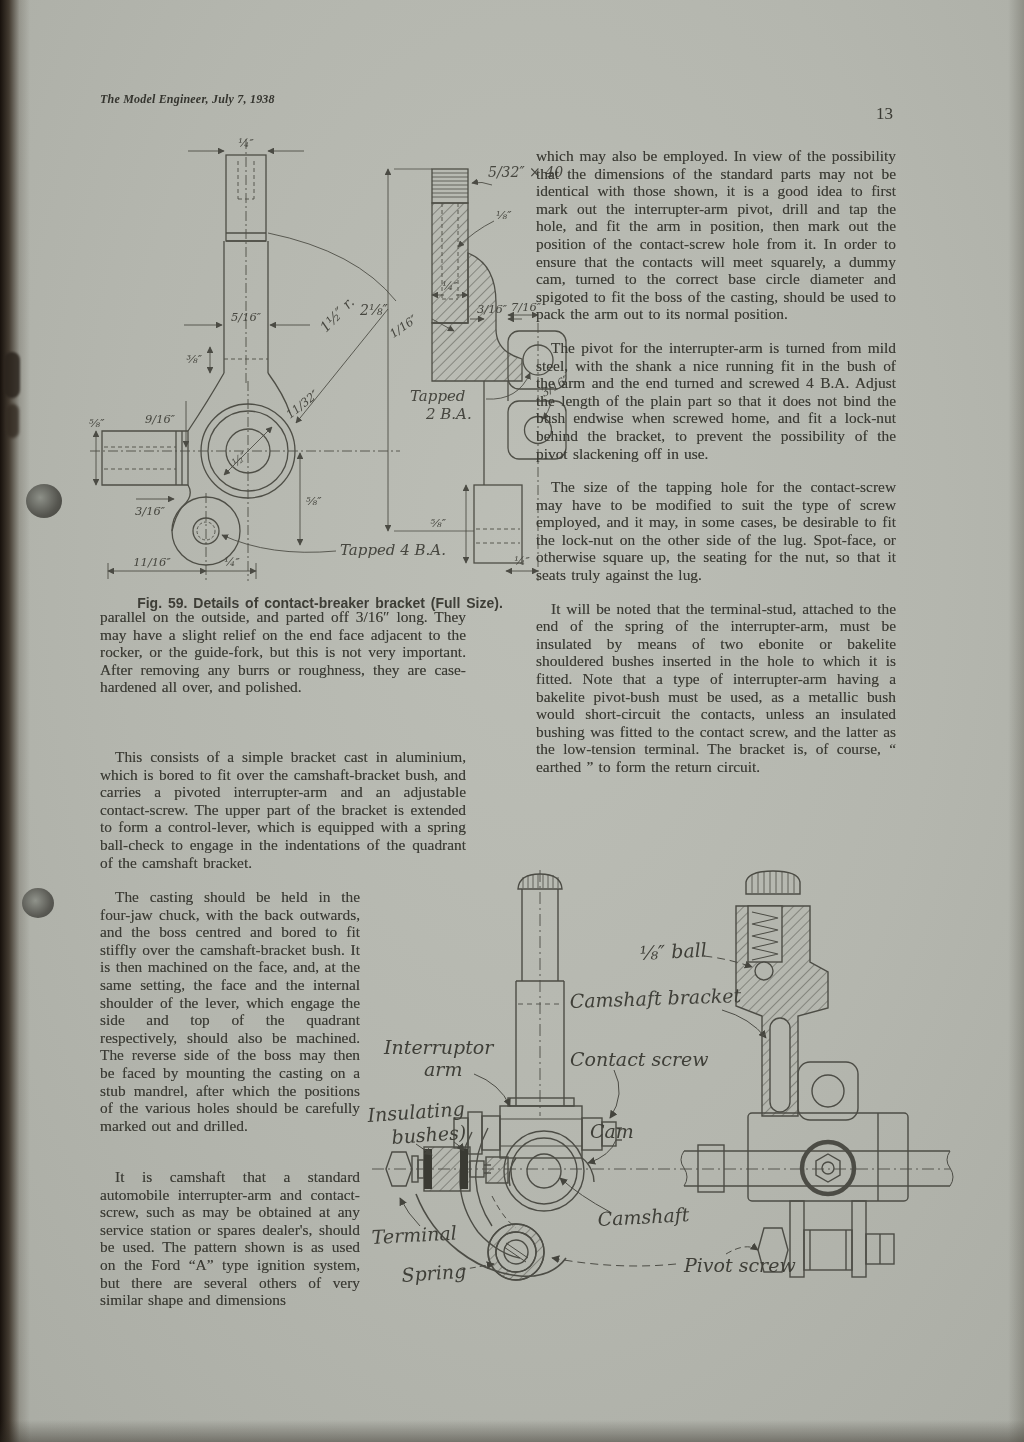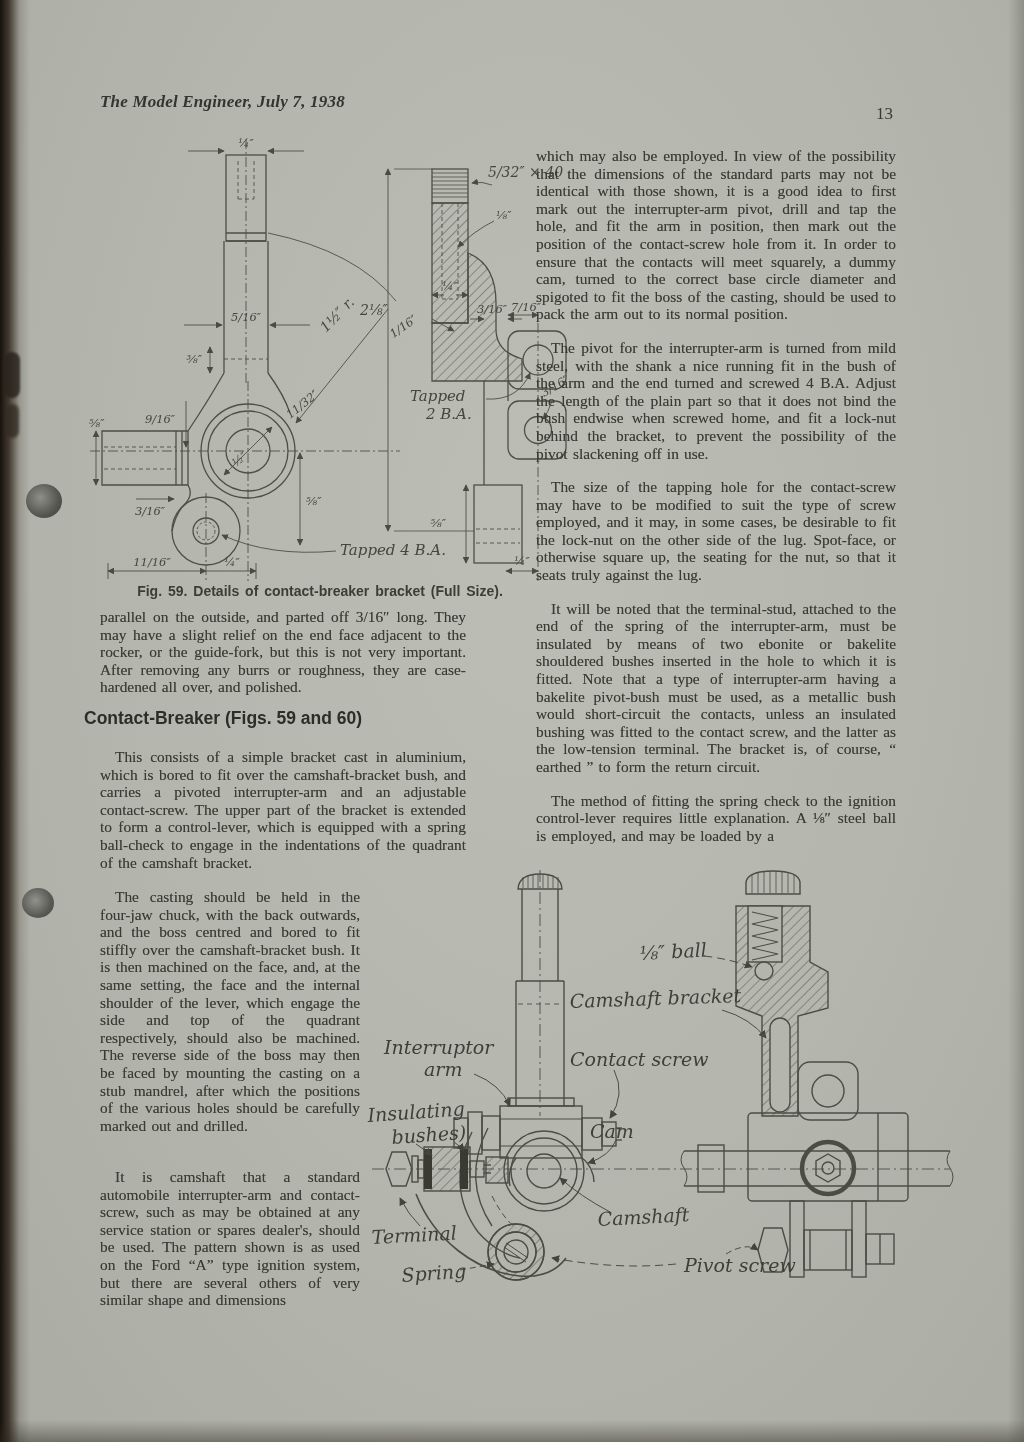"The Model Engineer, July 7," .hdr { font-size: 17px -> 12px }
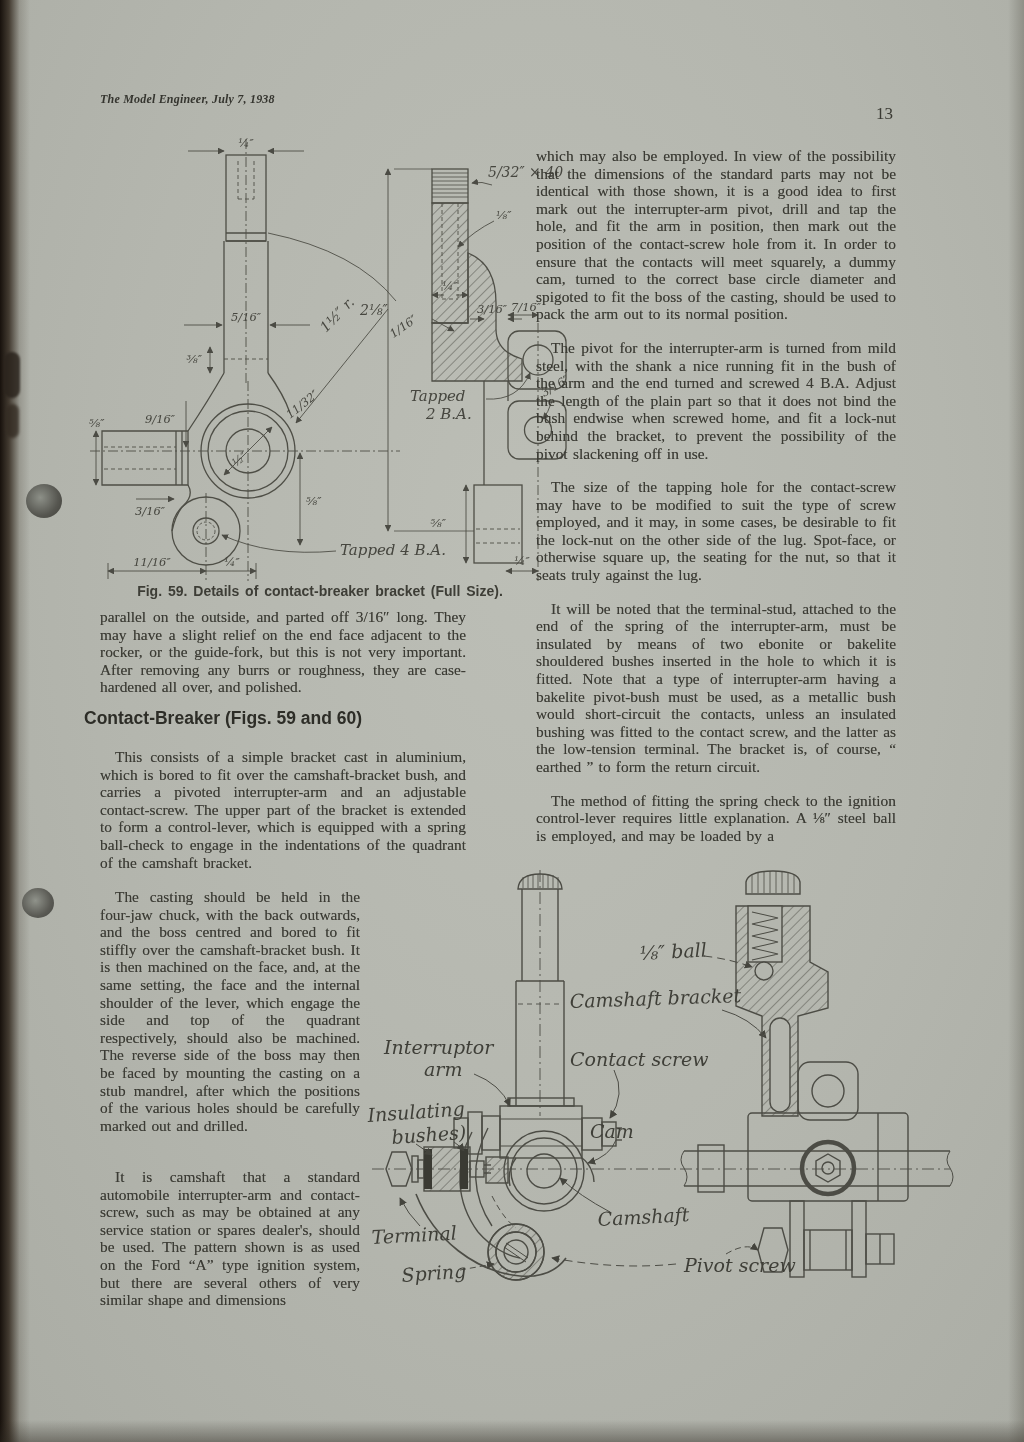"Fig. 59. Details of contact-breaker" .cap { margin-top: none -> 12px }
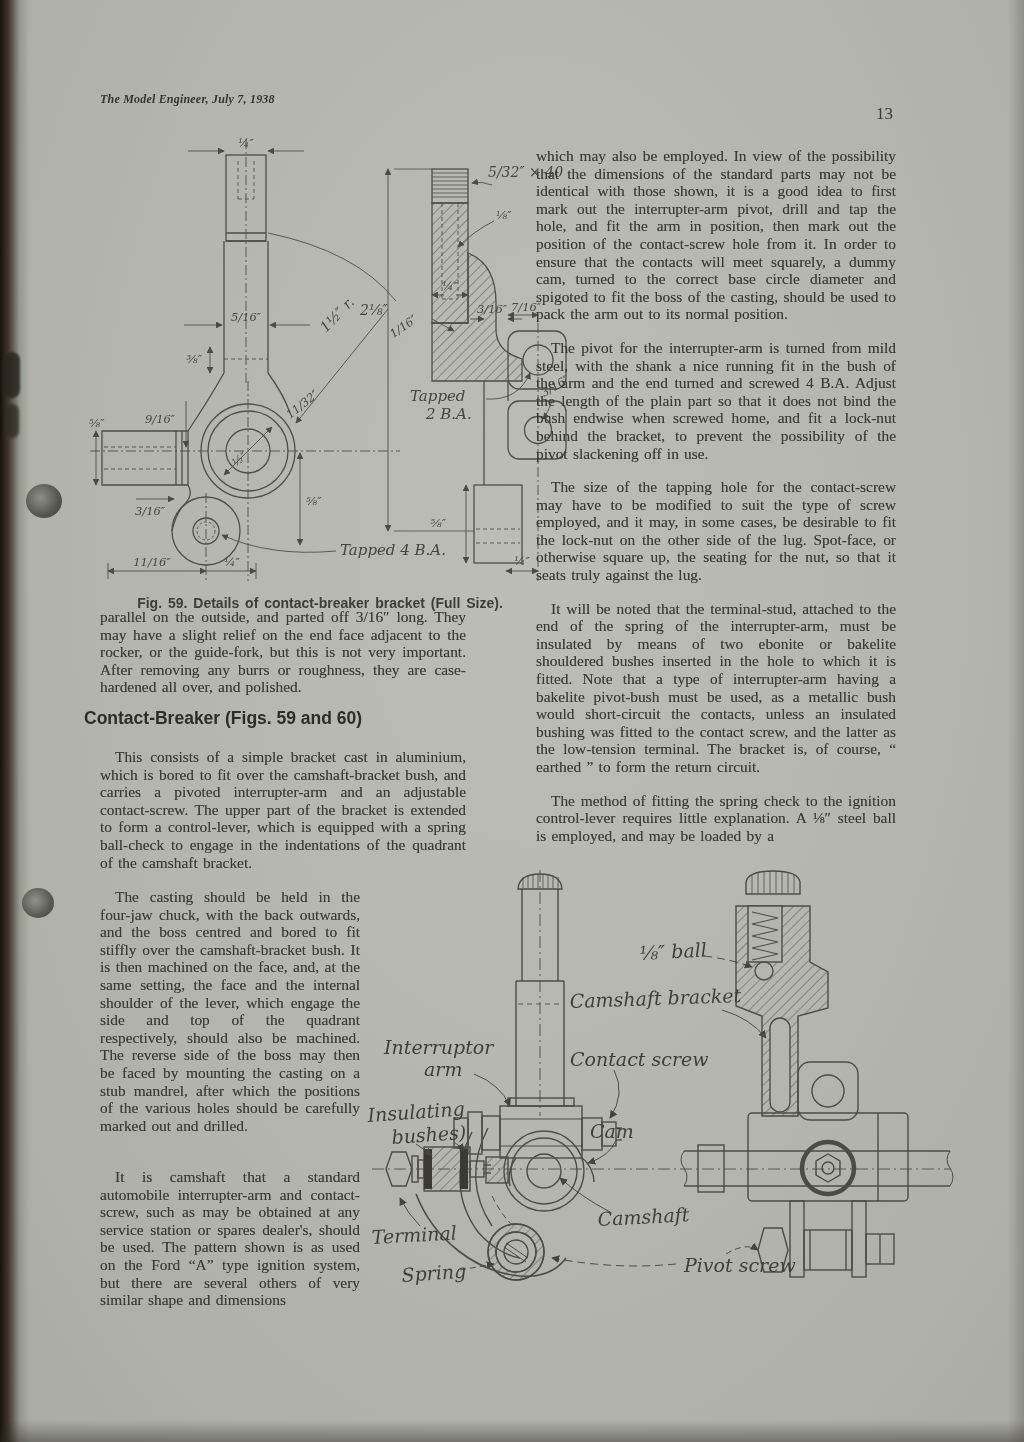"Contact-Breaker (Figs. 59 and 60)" div.subhead { html: <div>Contact-Breaker (Figs. 59 and 60)</div> -> none }
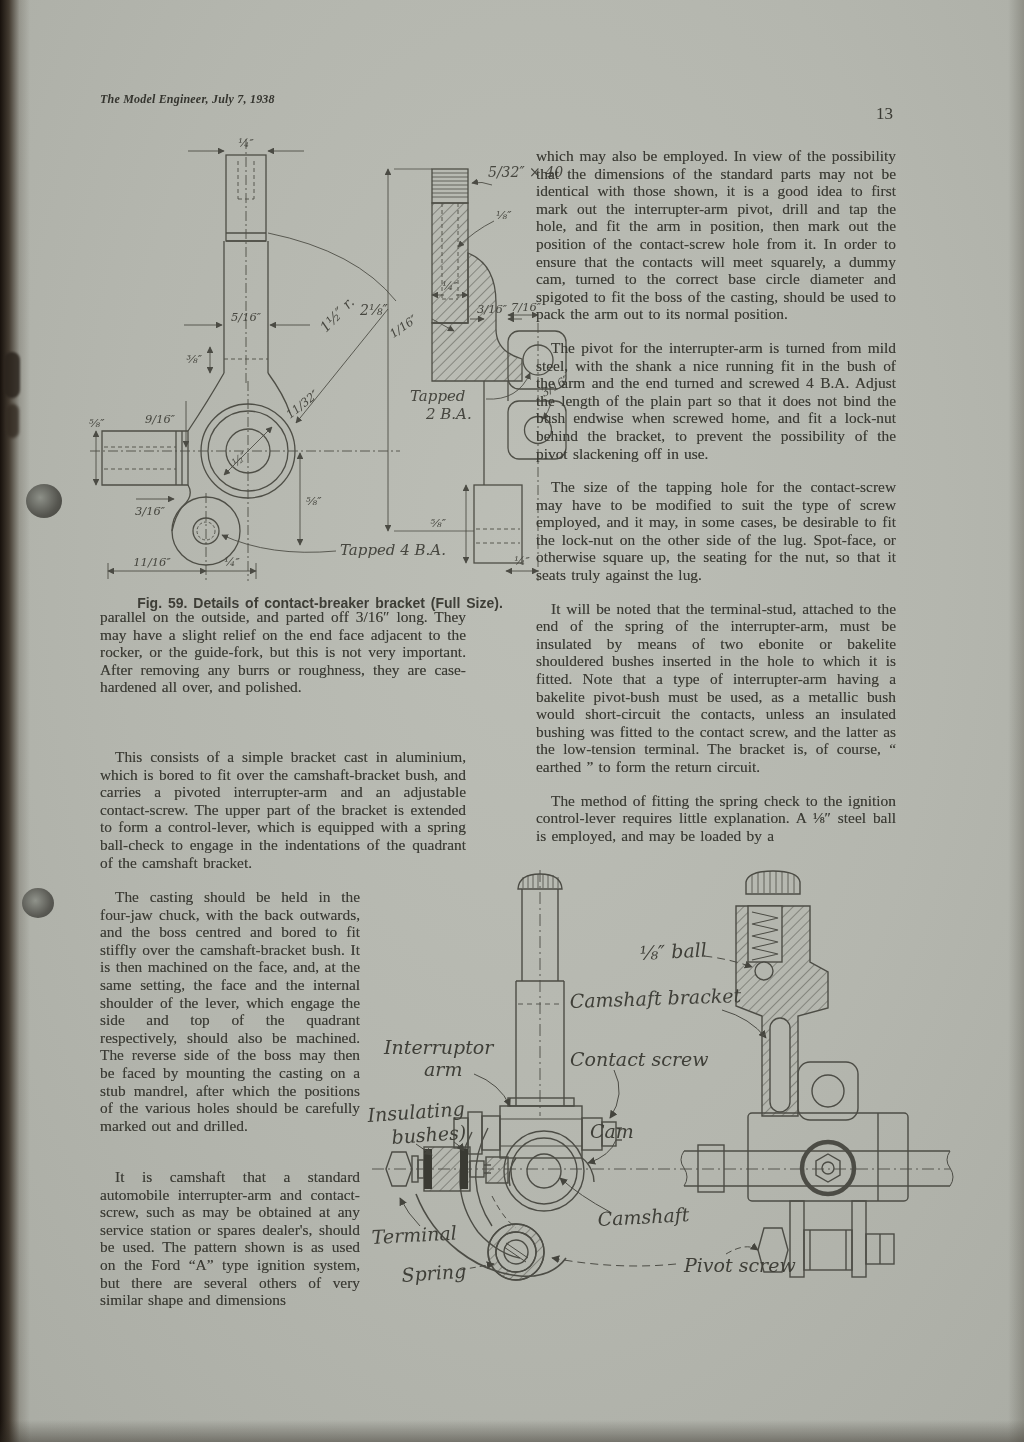"The method of fitting the" p.ind { html: <p>The method of fitting the spring check to the ignition control-lever requires little explanation. A ⅛″ steel ball is employed, and may be loaded by a</p> -> none }
